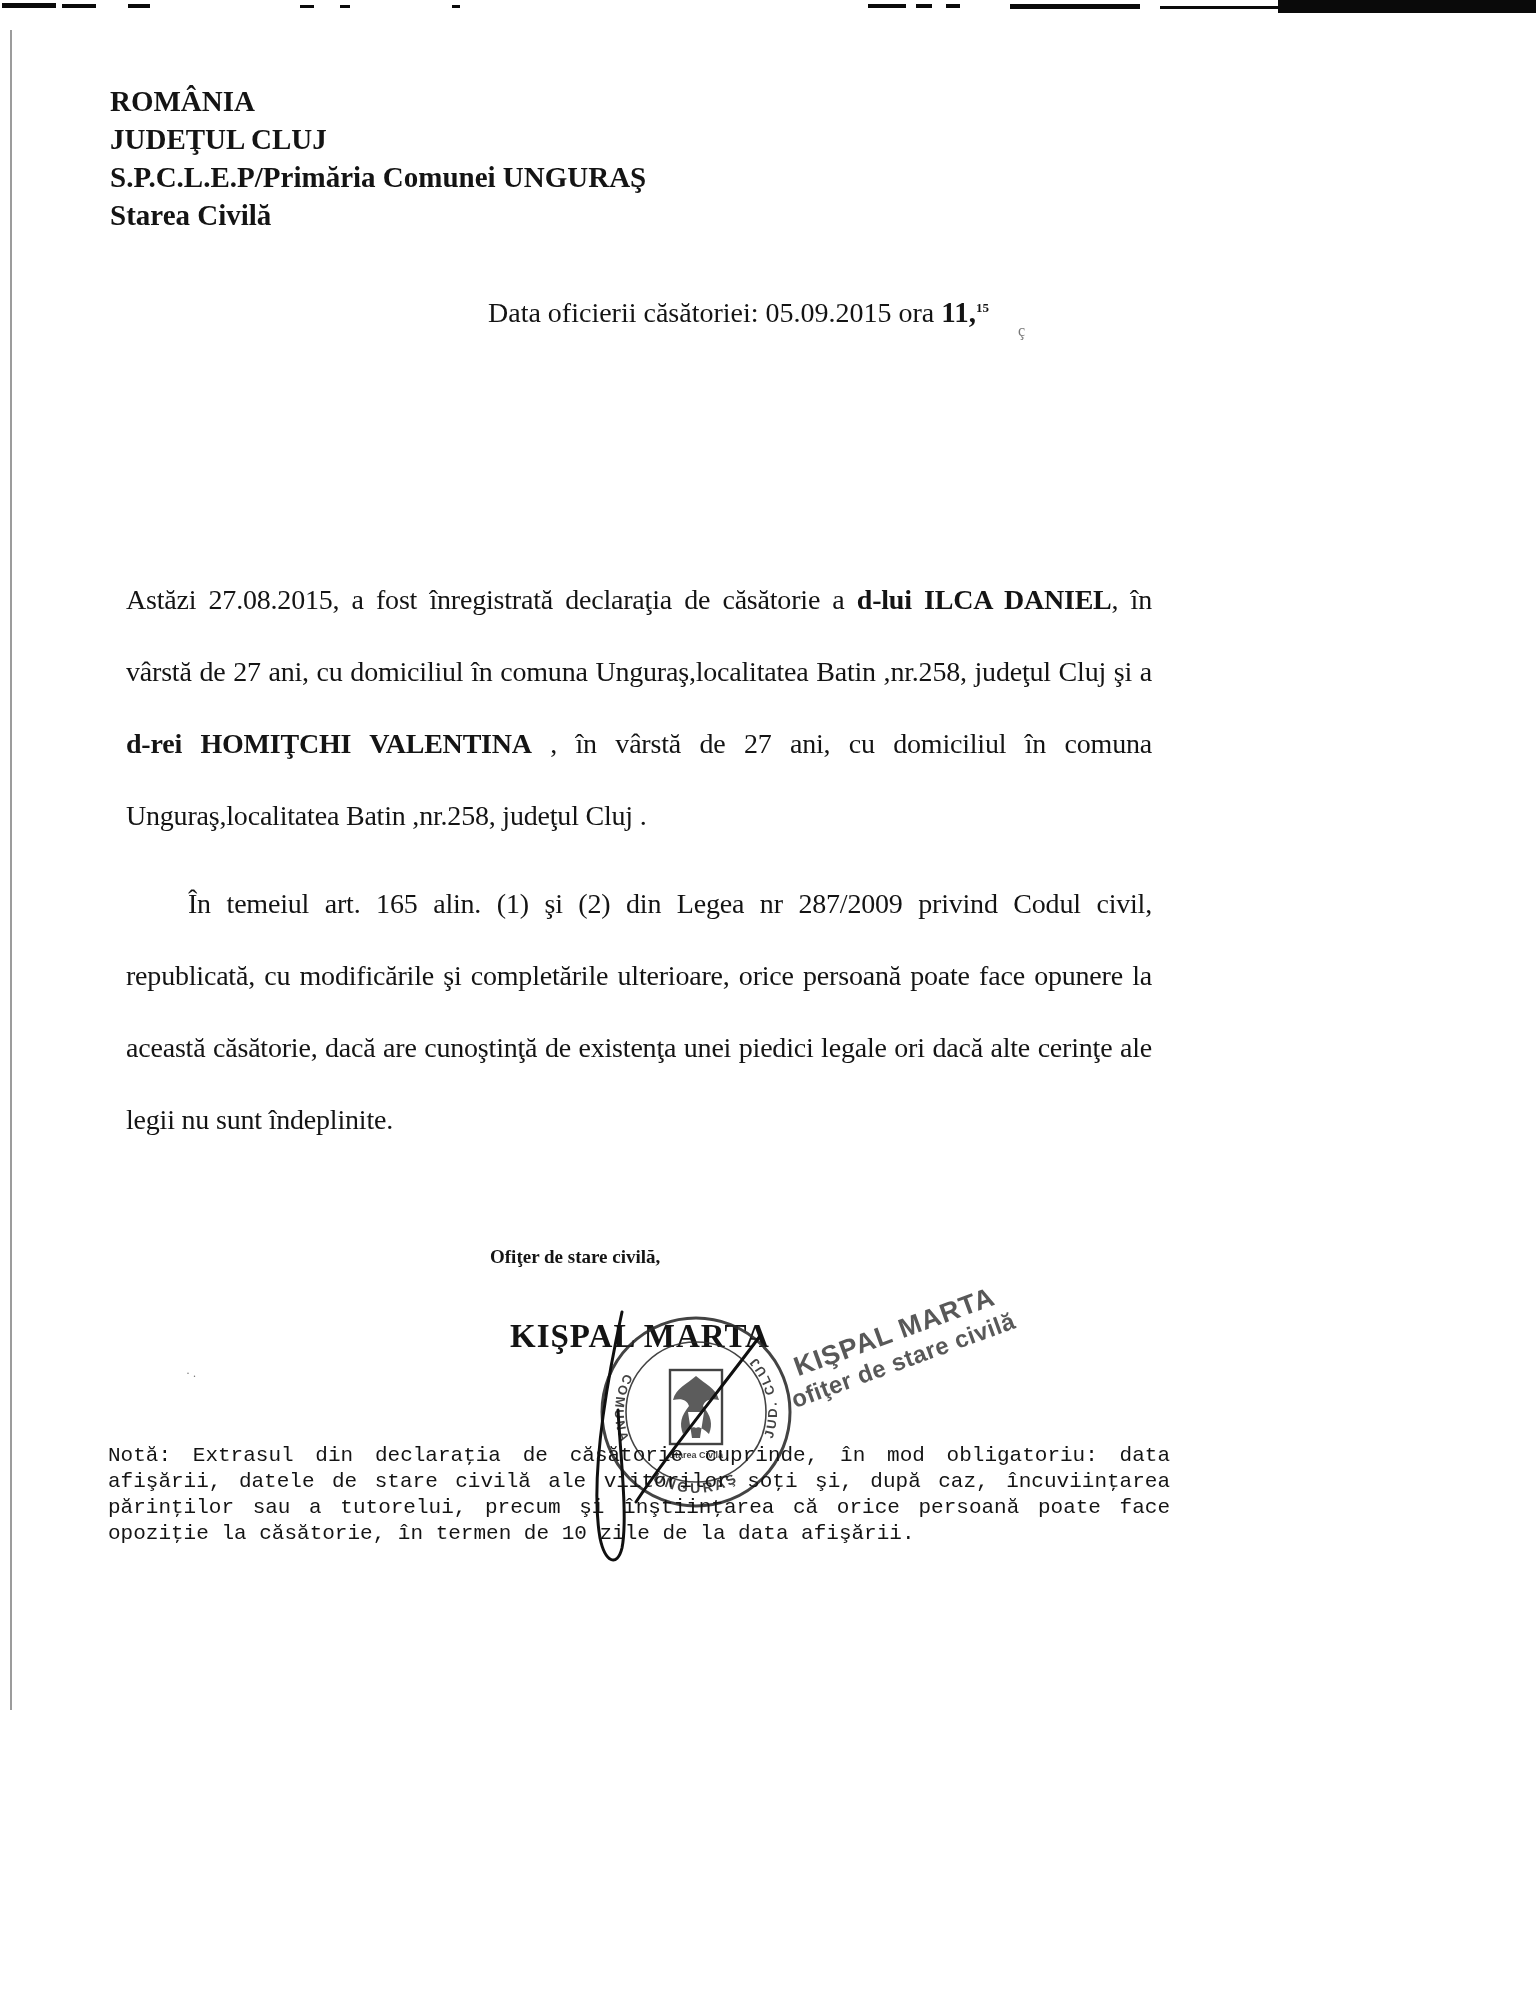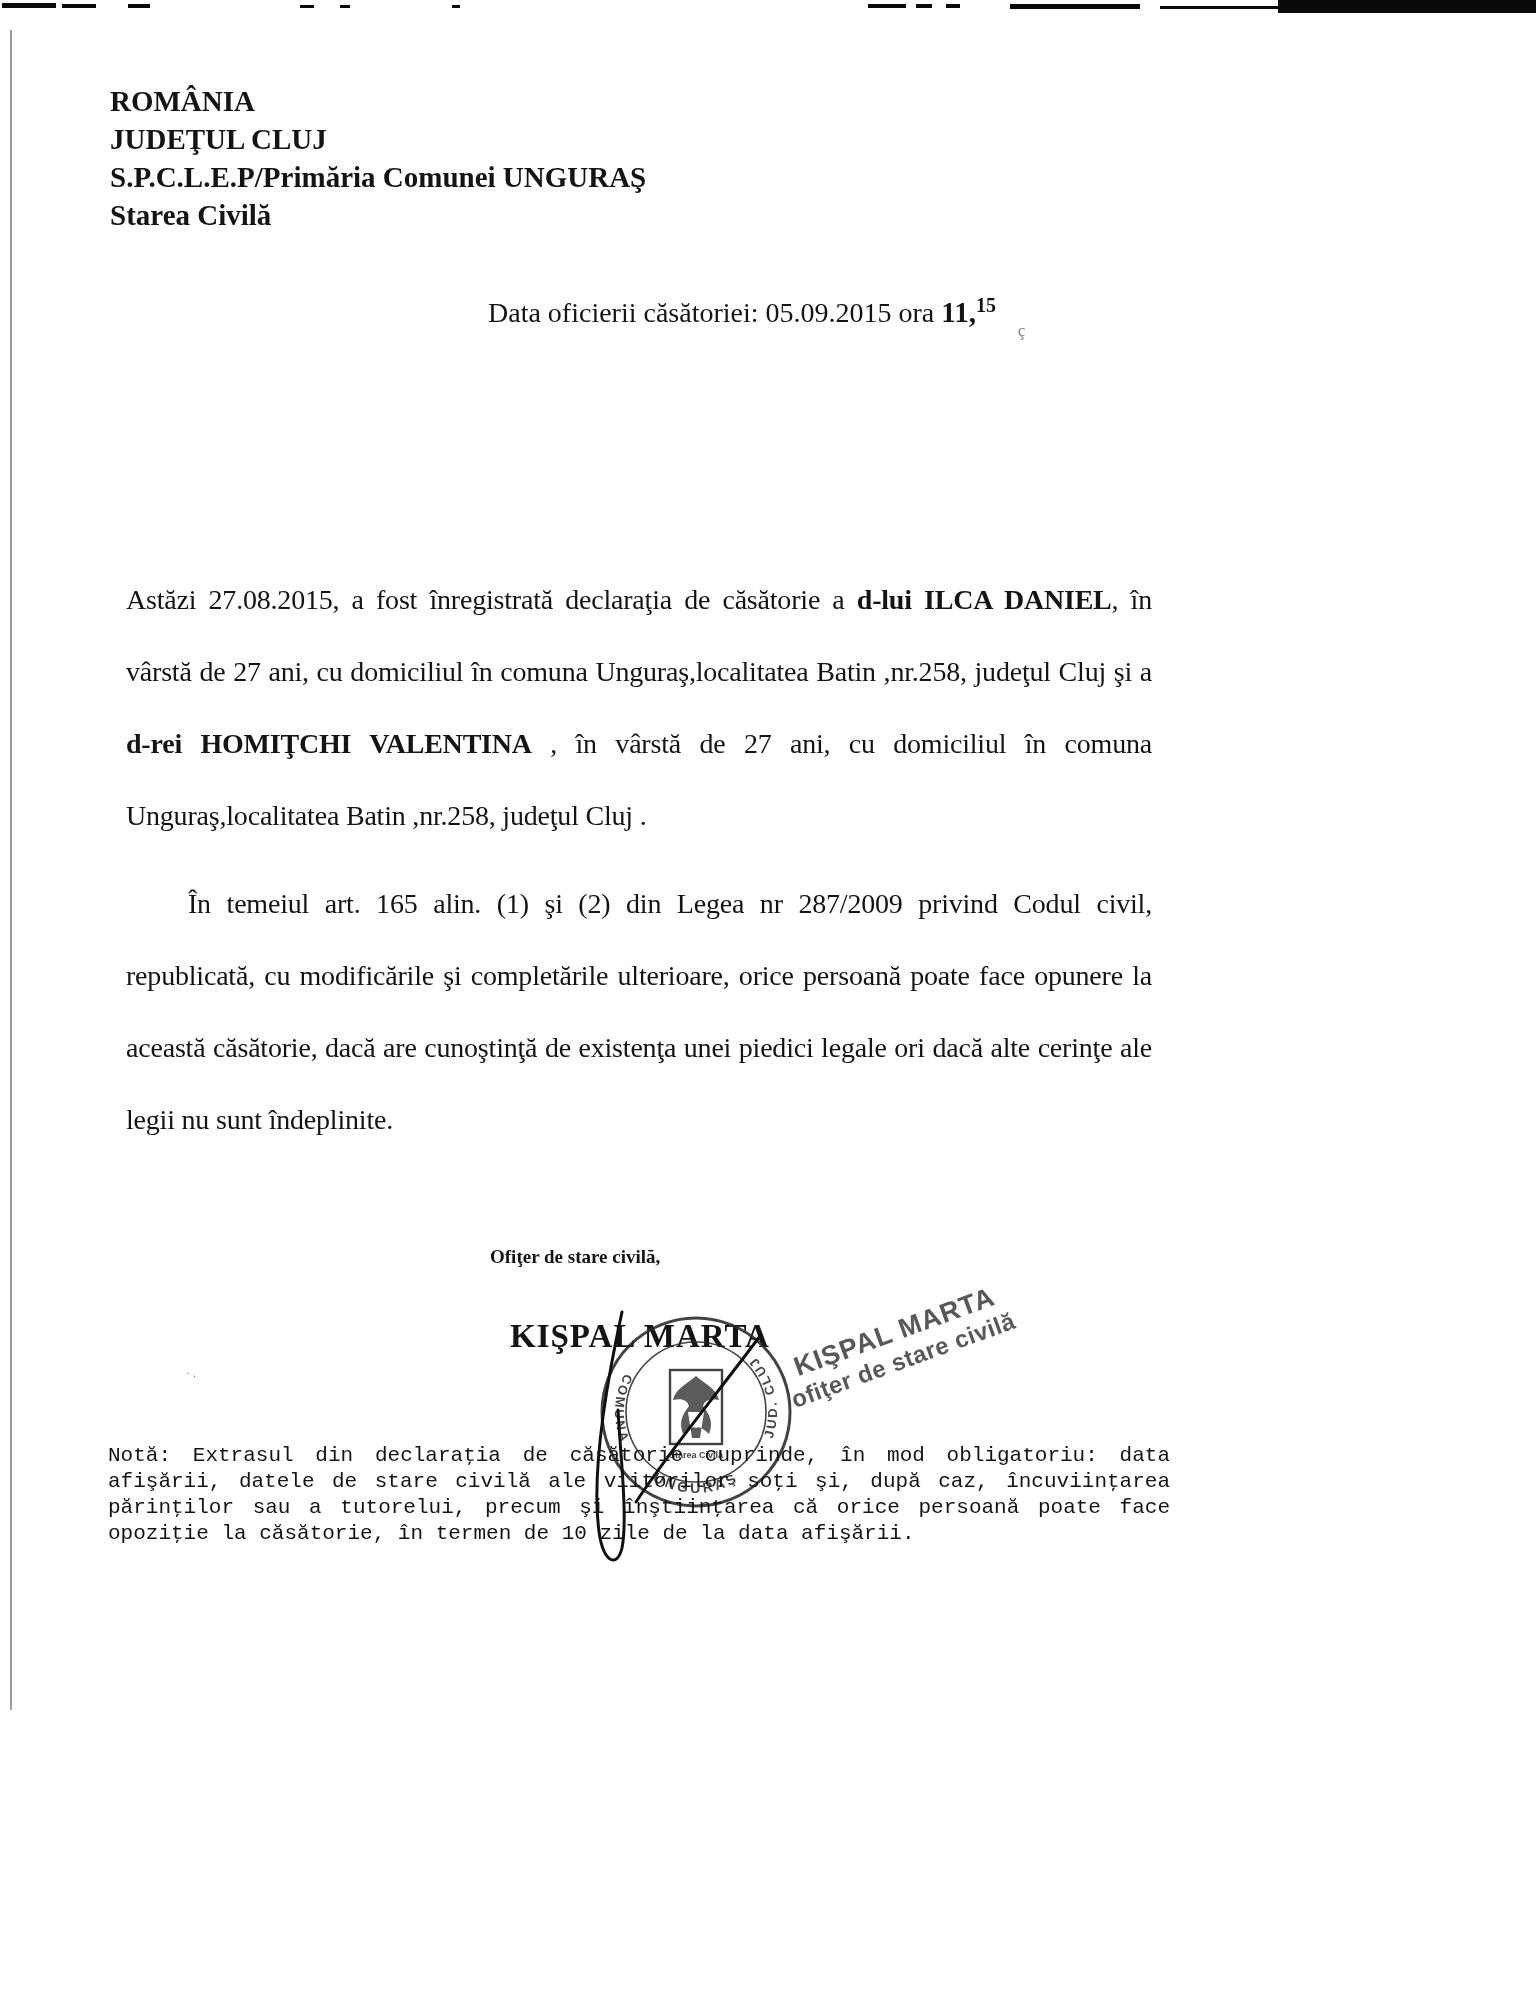"15" .date-line sup { font-size: 20px -> 13px }
